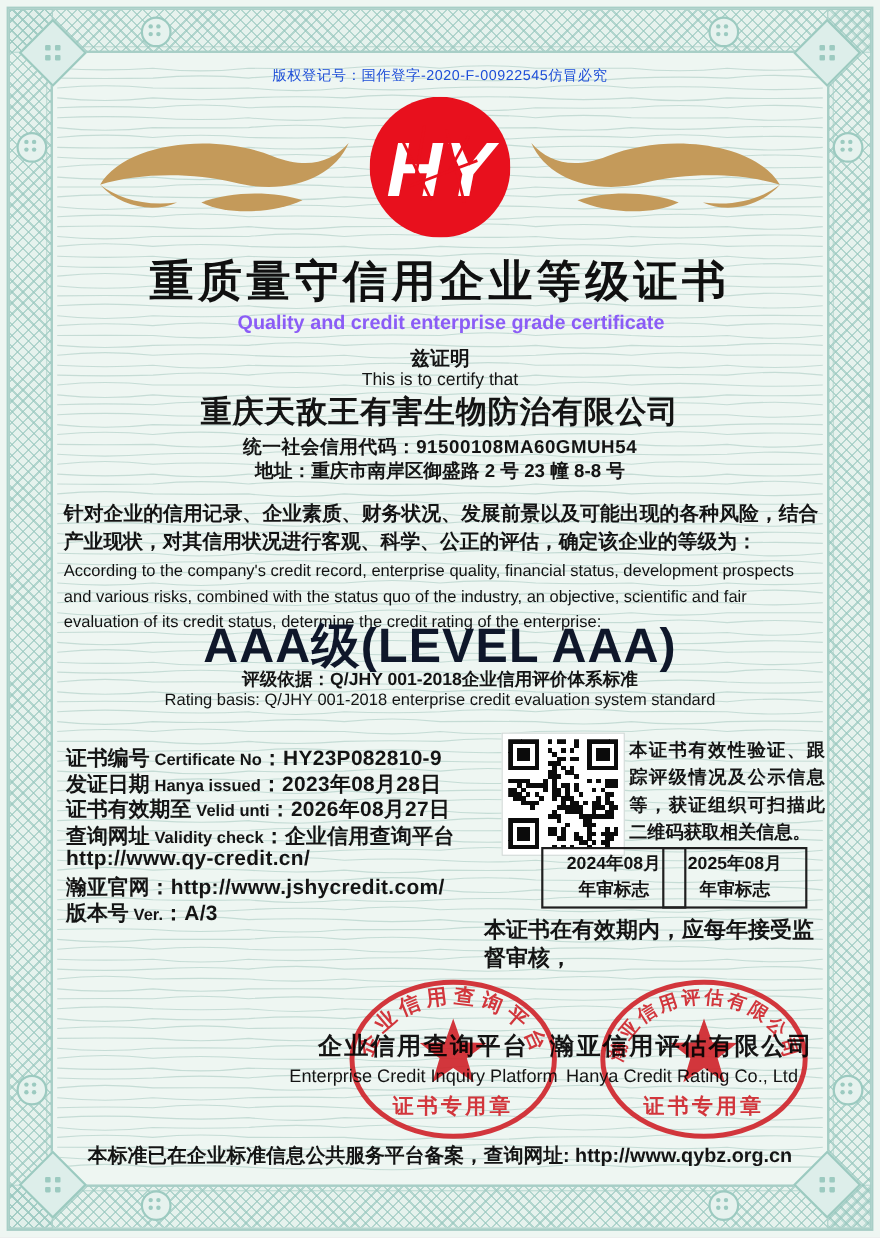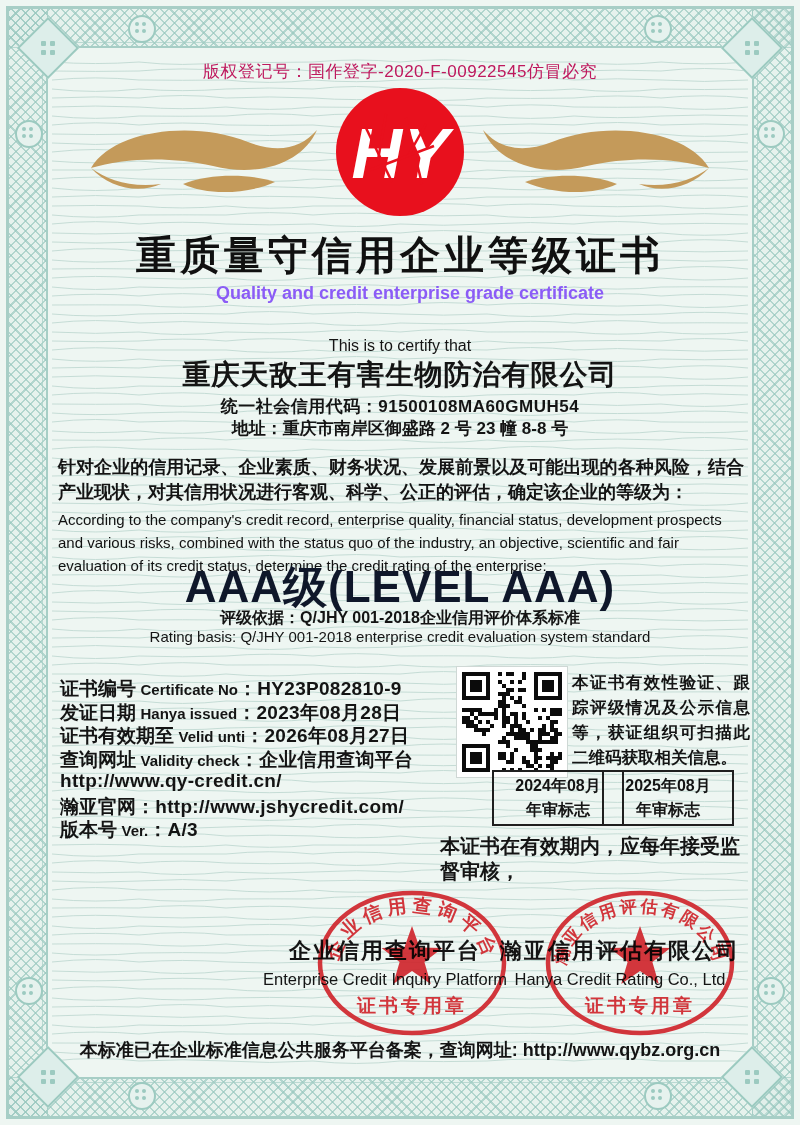"版权登记号：国作登字-2020-F-00922545仿冒必究" .copyright-note { color: #be185d -> #1d4ed8; font-size: 17px -> 13px }
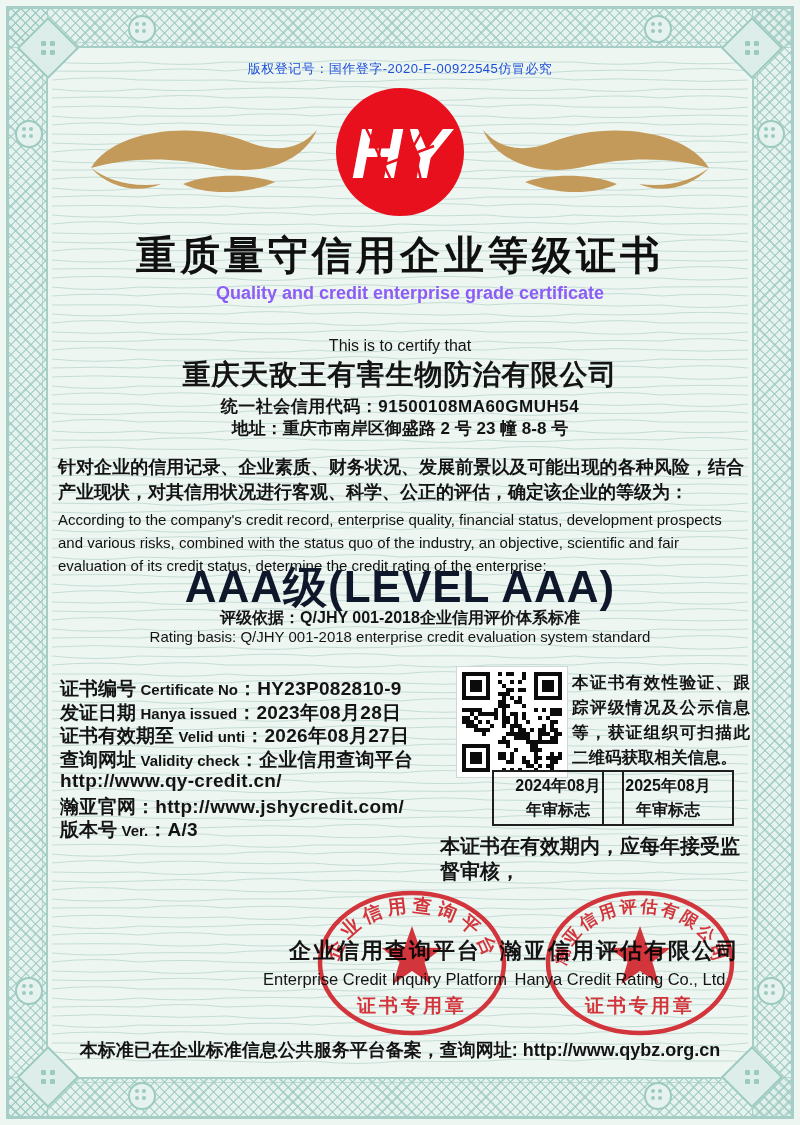"兹证明" div.abs { html: none -> <div>兹证明</div> }
